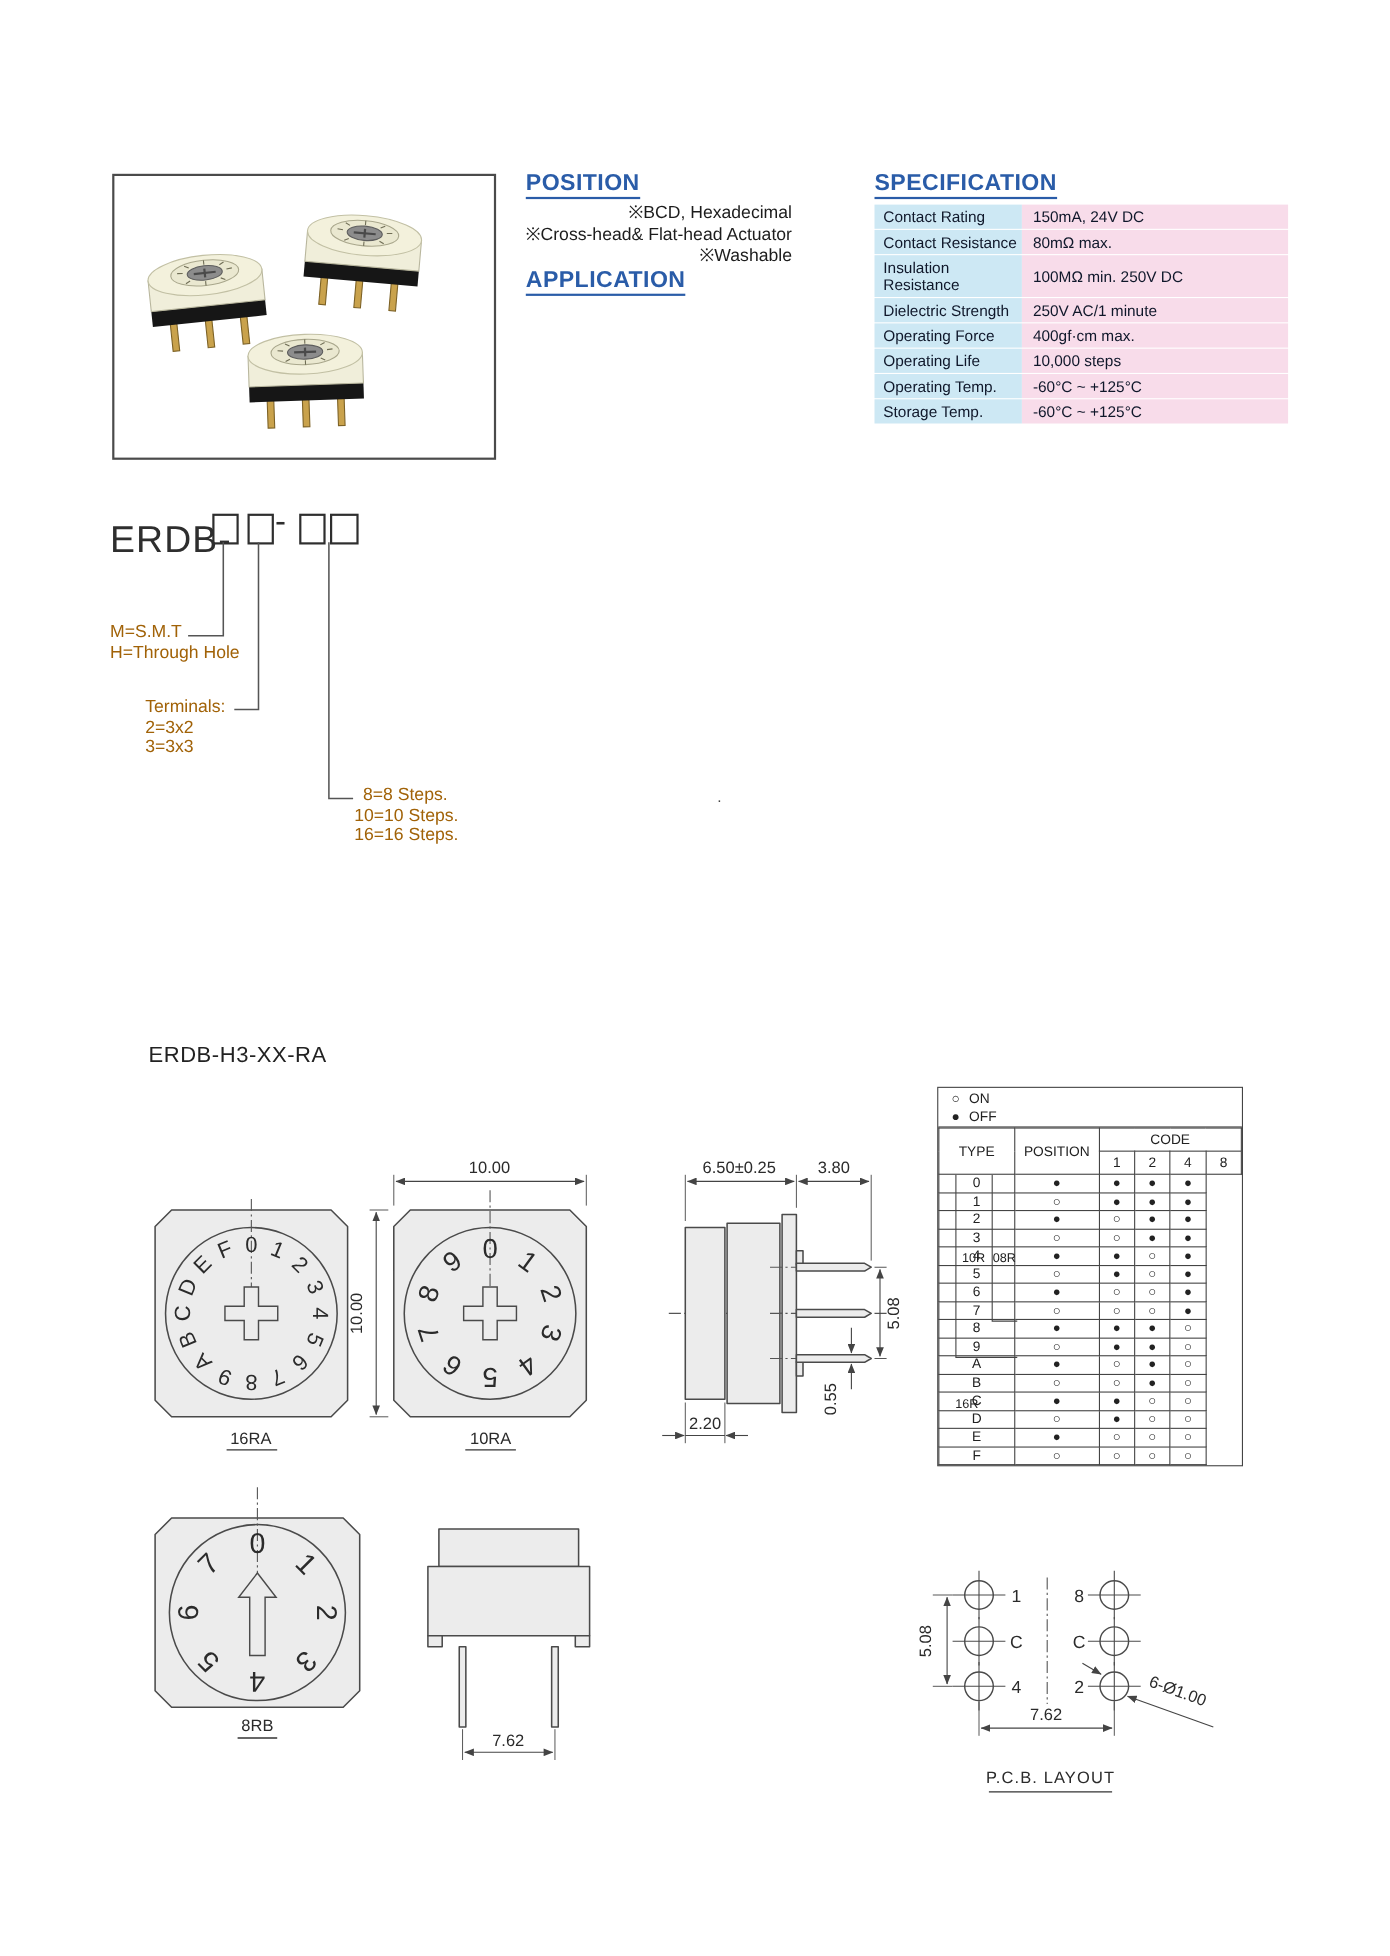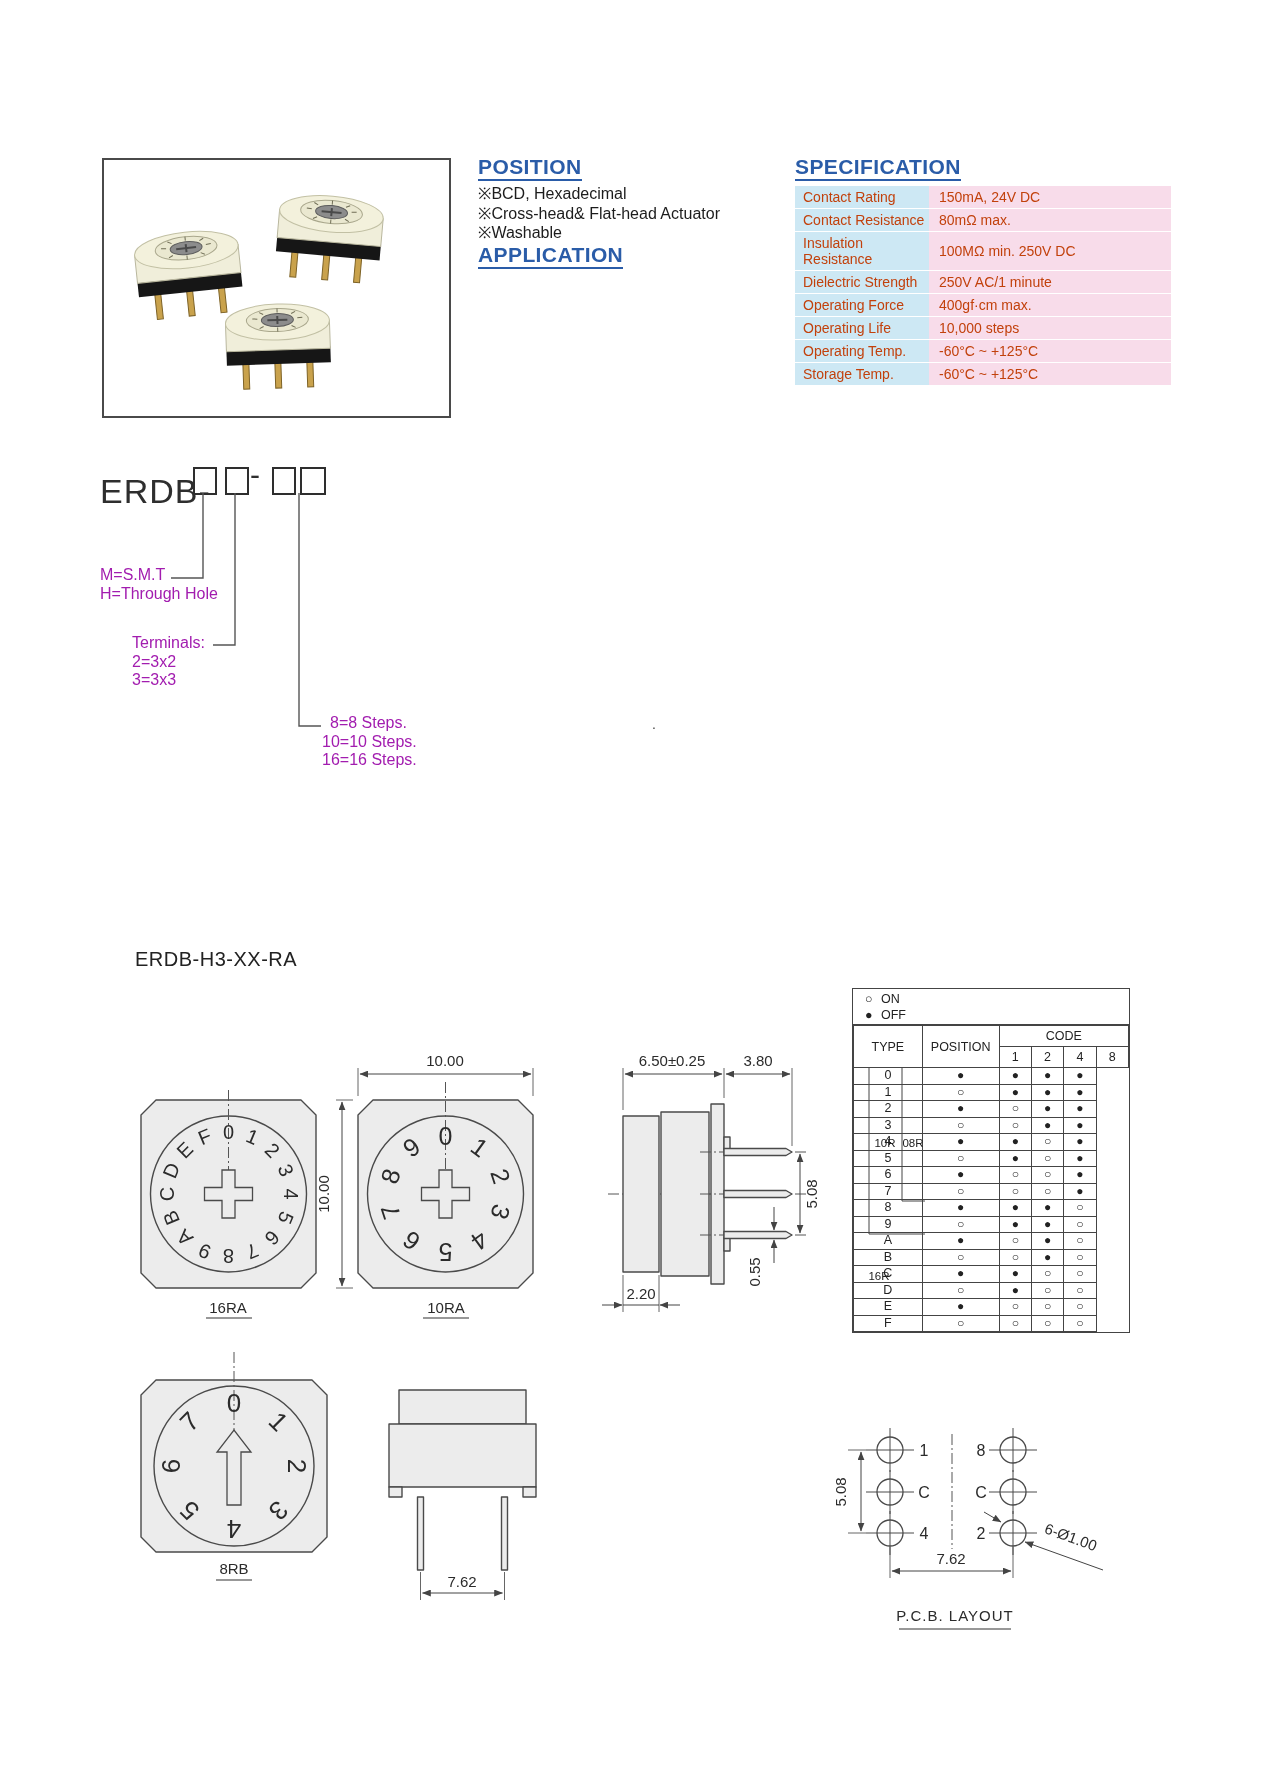"※BCD, Hexadecimal" .feat-list div { text-align: none -> right }
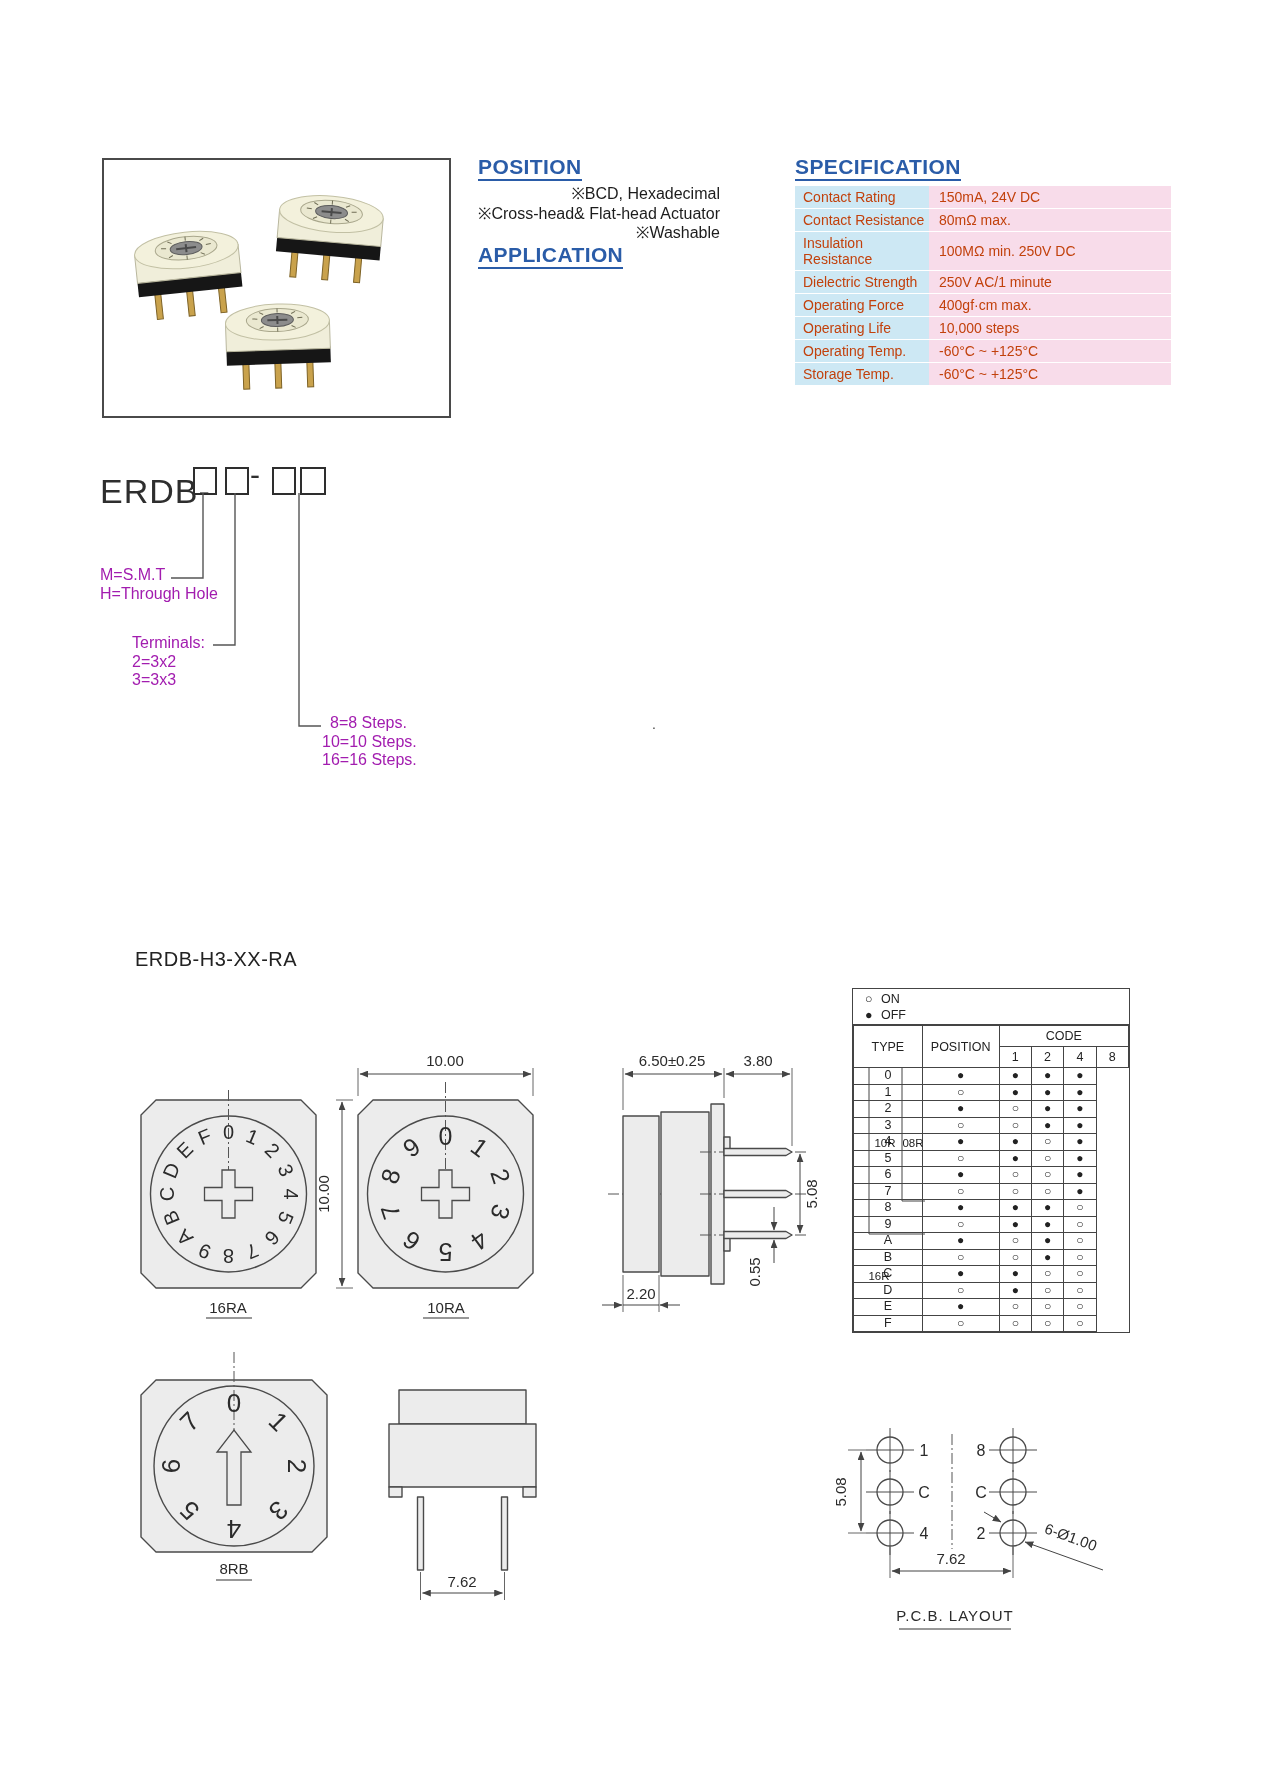"Contact Rating" .spec-table { color: #c2410c -> #0f172a }
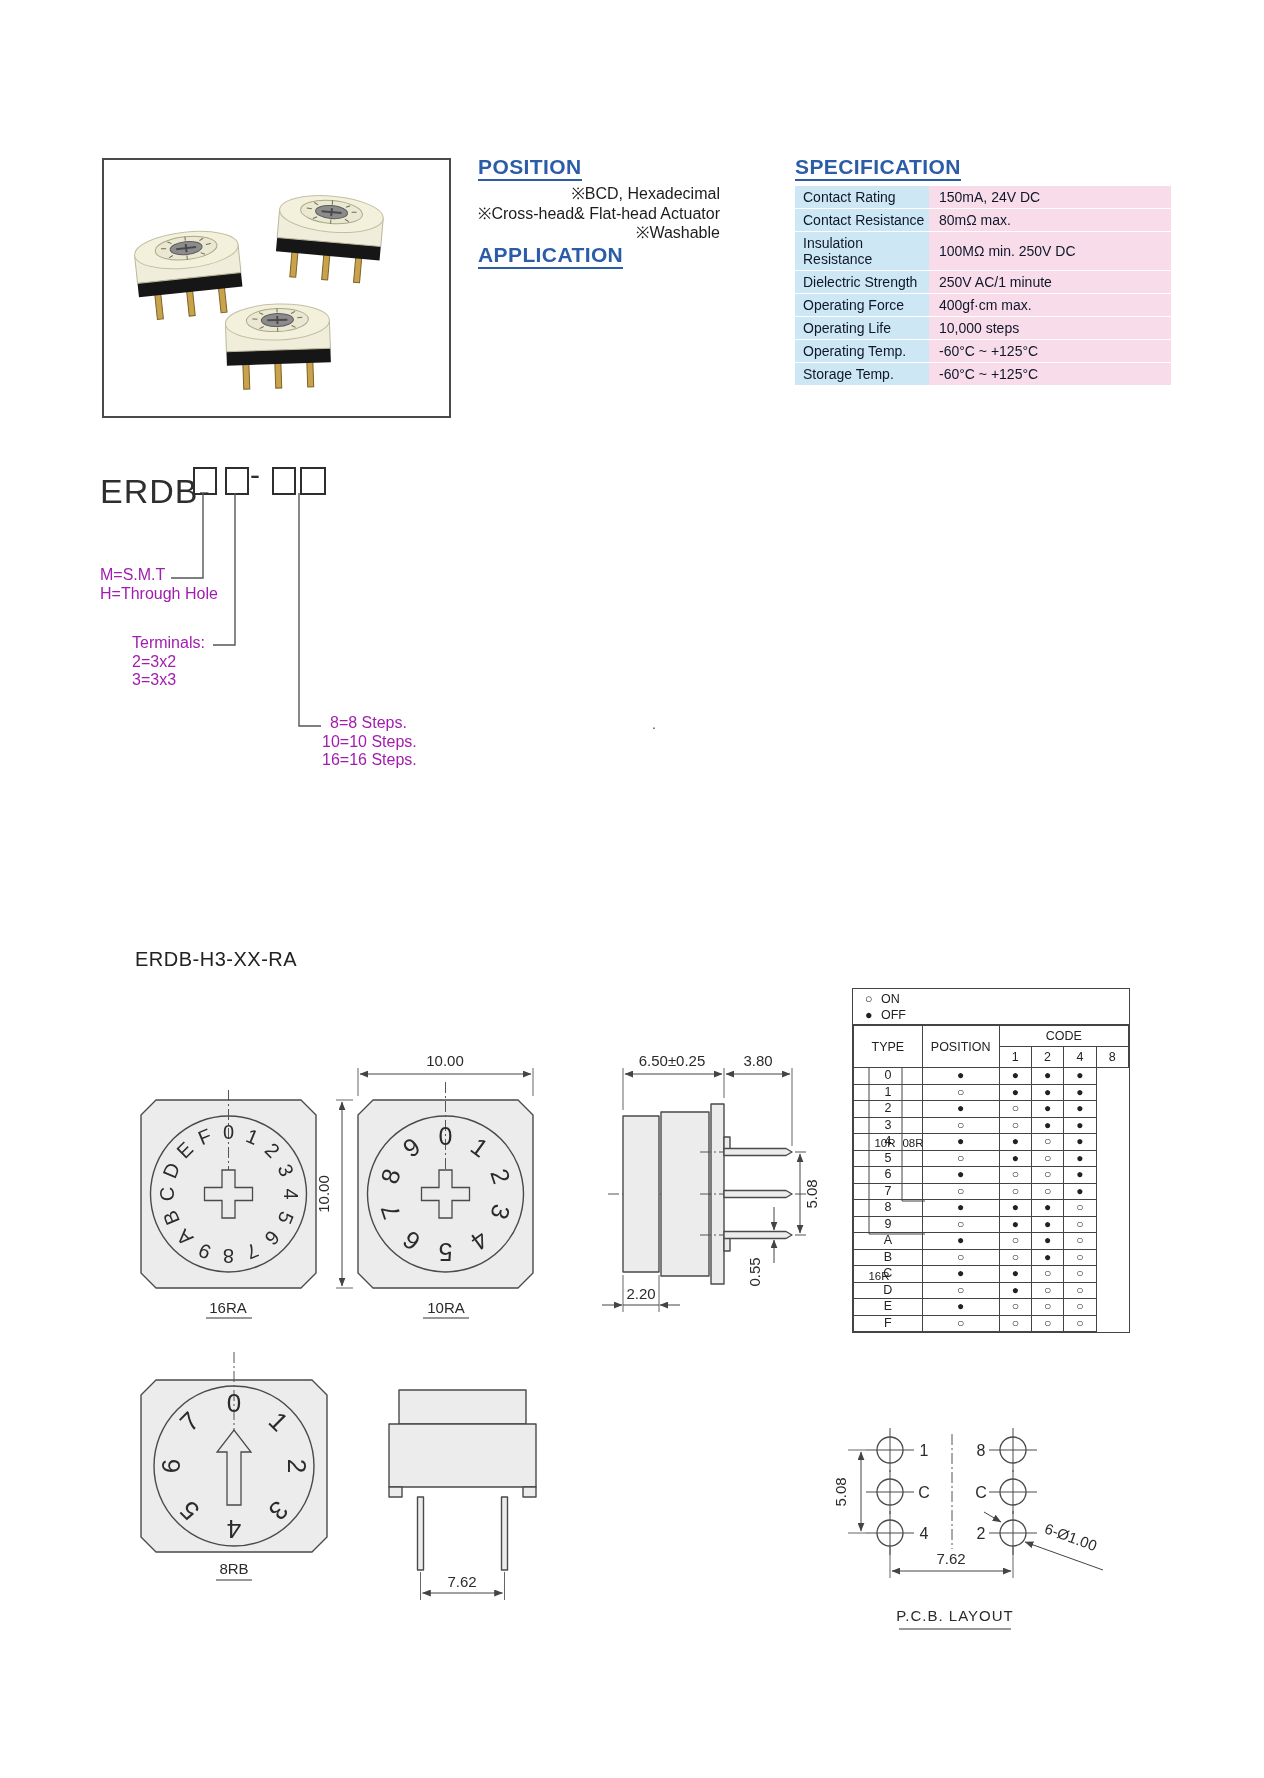"M=S.M.T" .pn-legend { color: #a21caf -> #a16207 }
